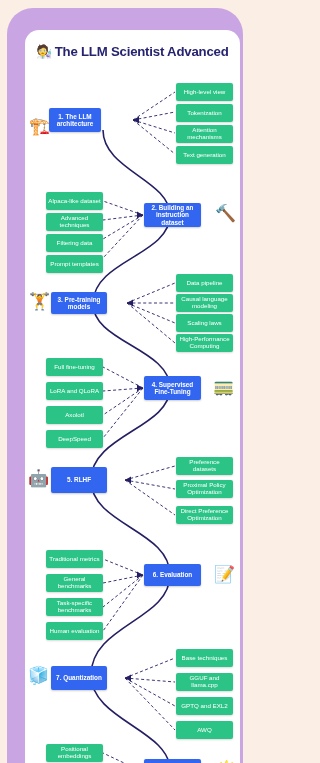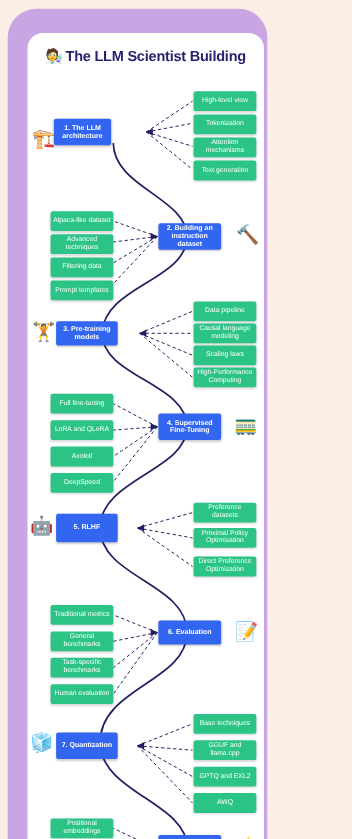"The LLM Scientist Building" span { text: Building -> Advanced }
